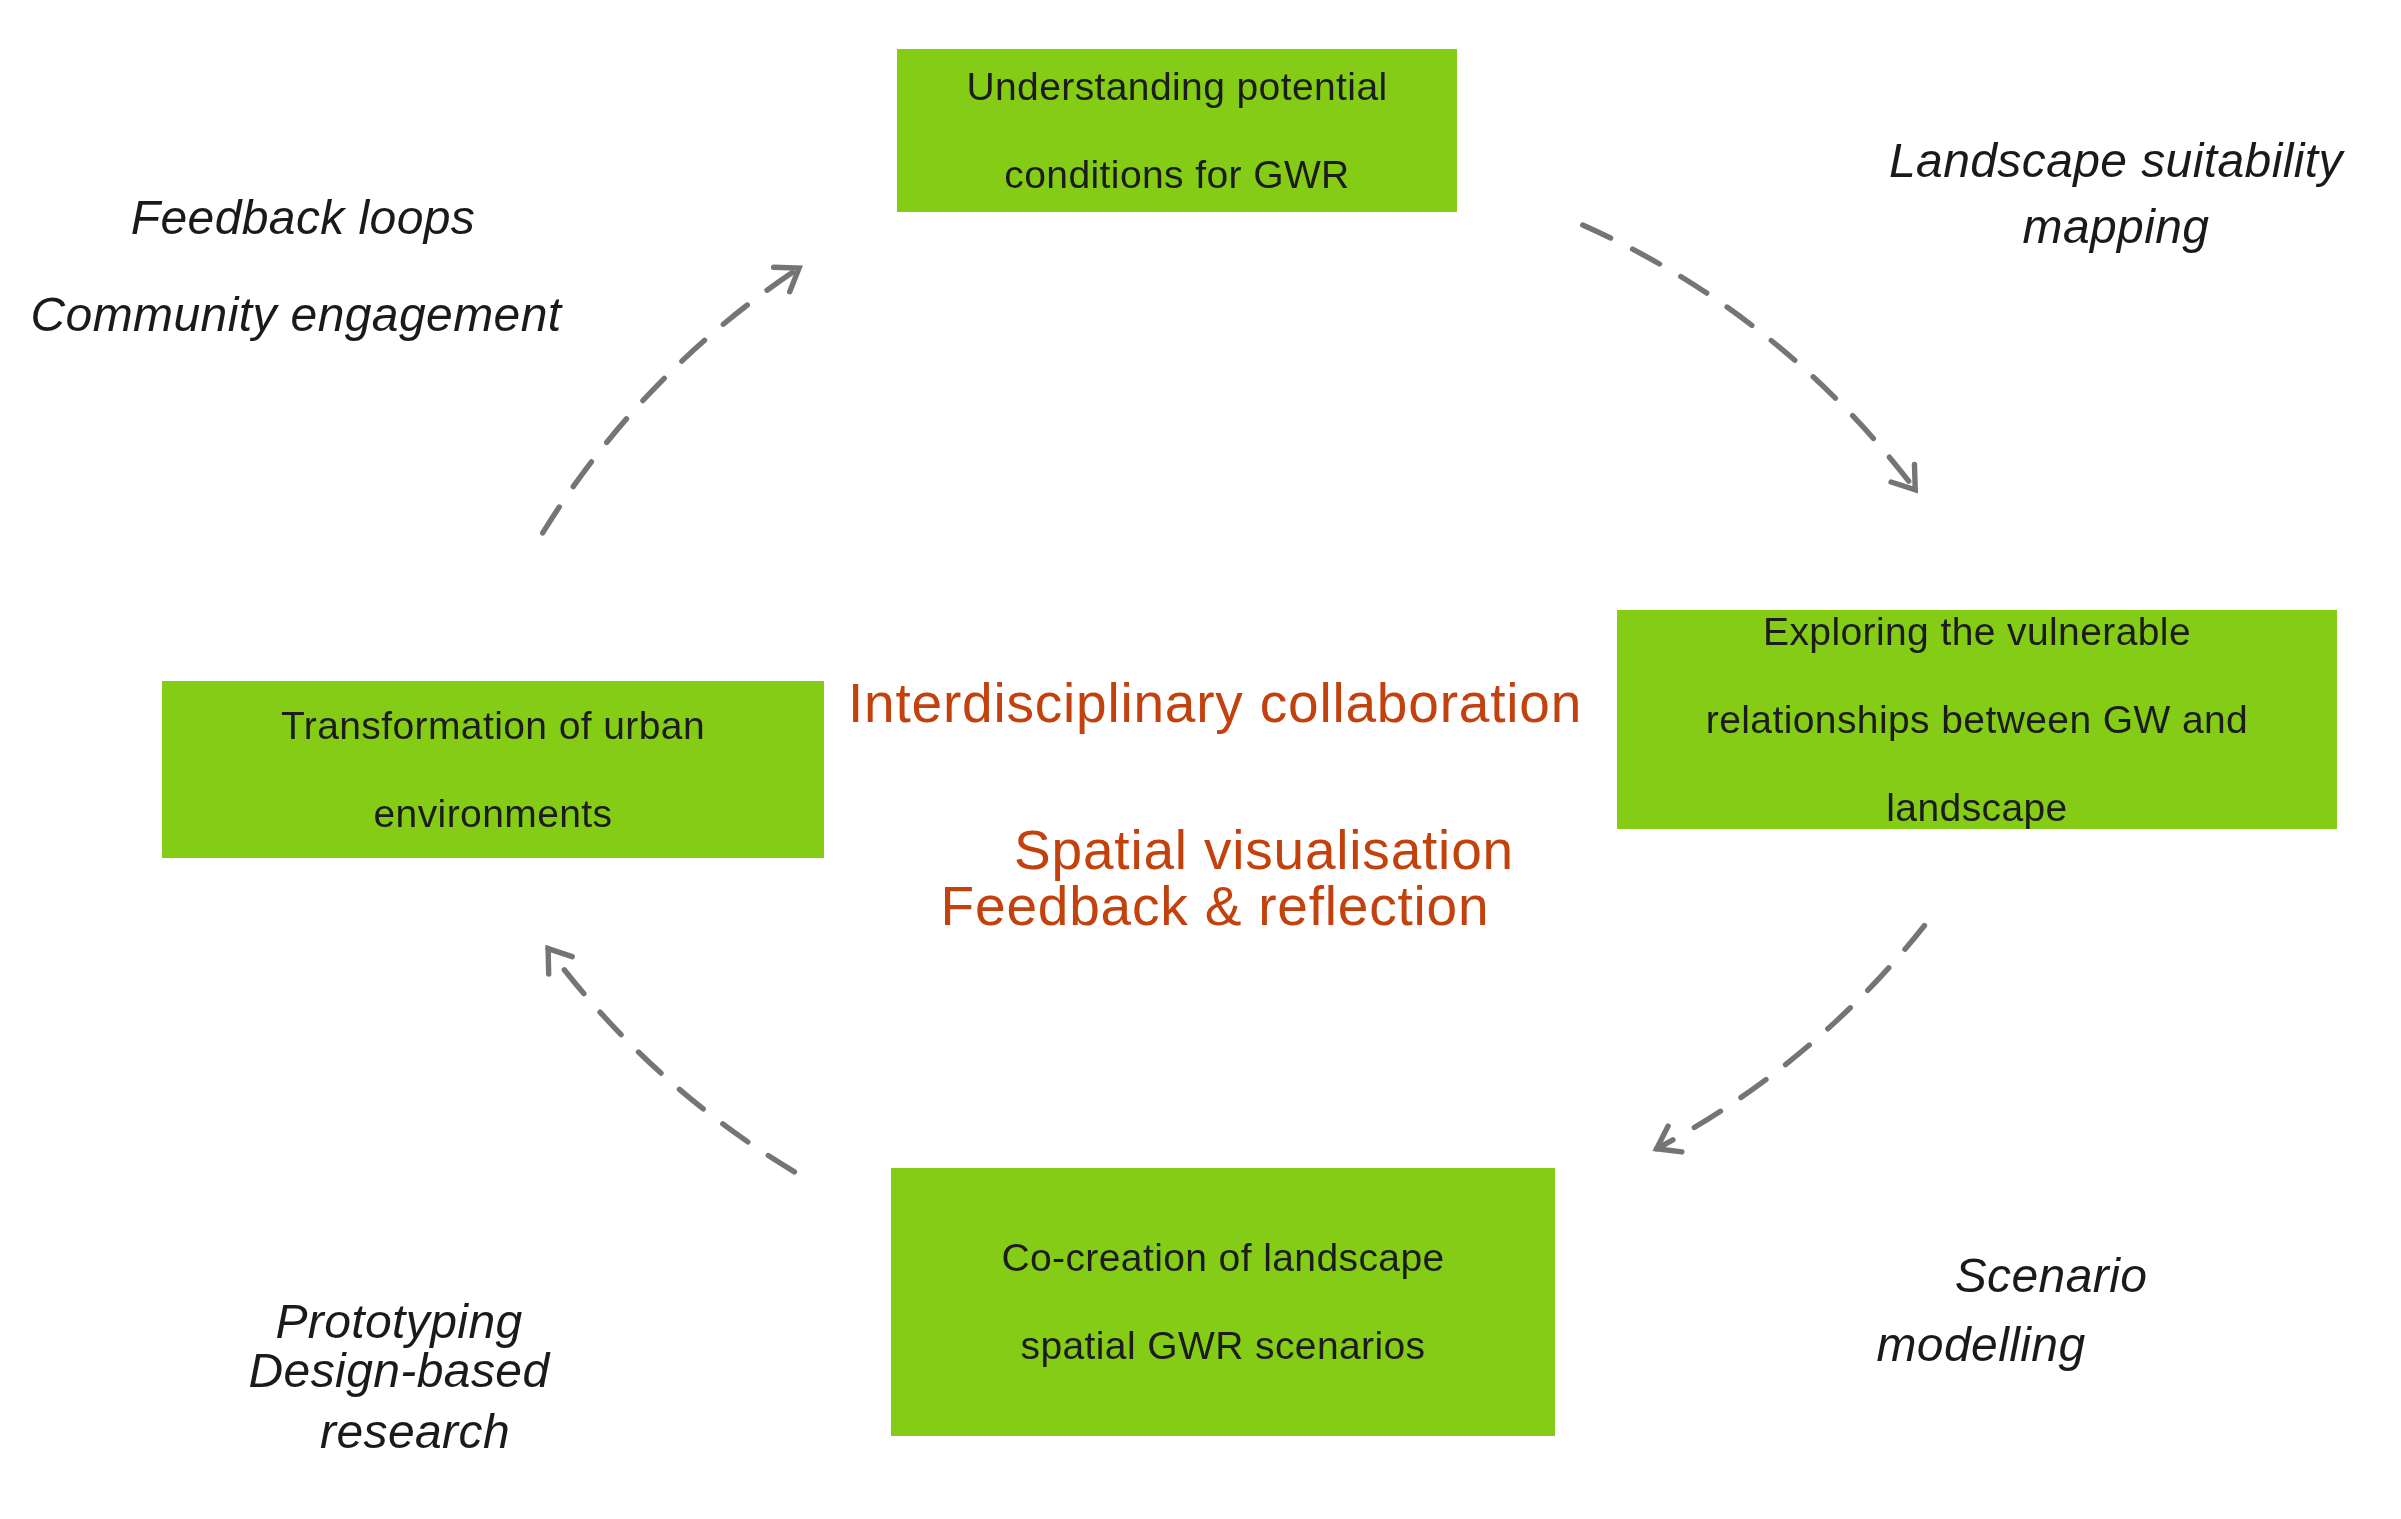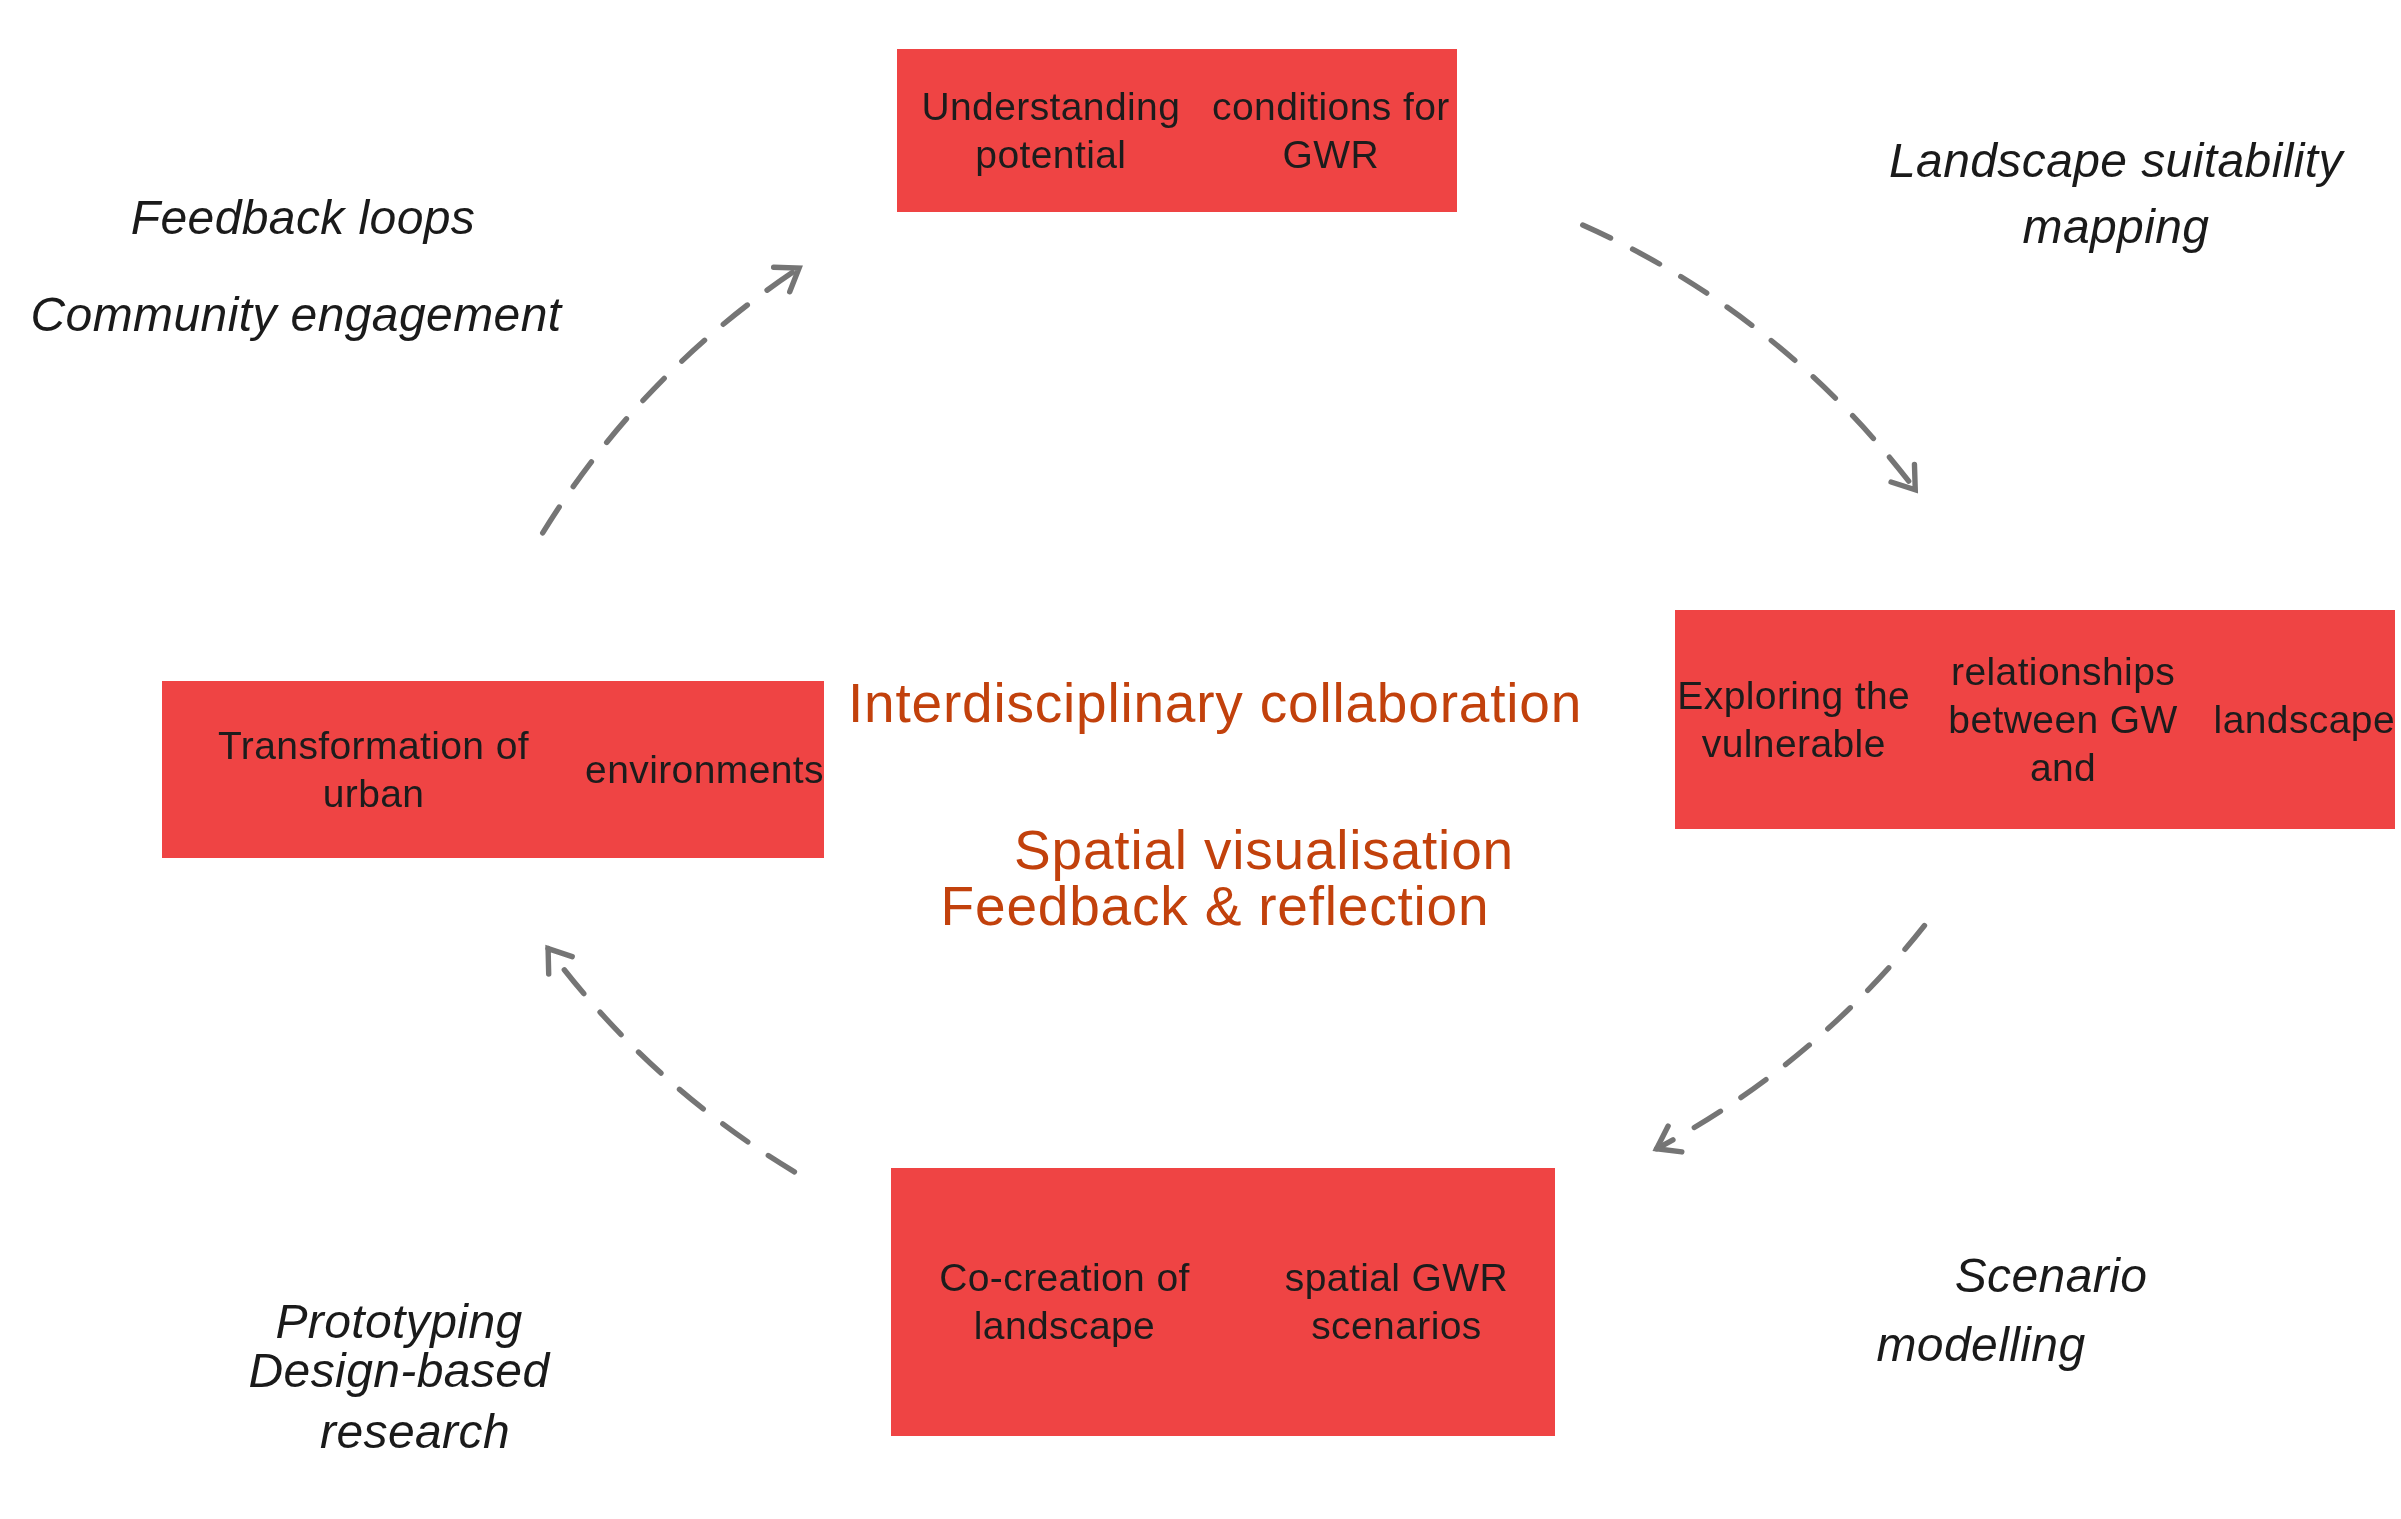"Understanding potential" .pbox { background: #ef4444 -> #84cc16; flex-direction: row -> column; gap: none -> 40px }
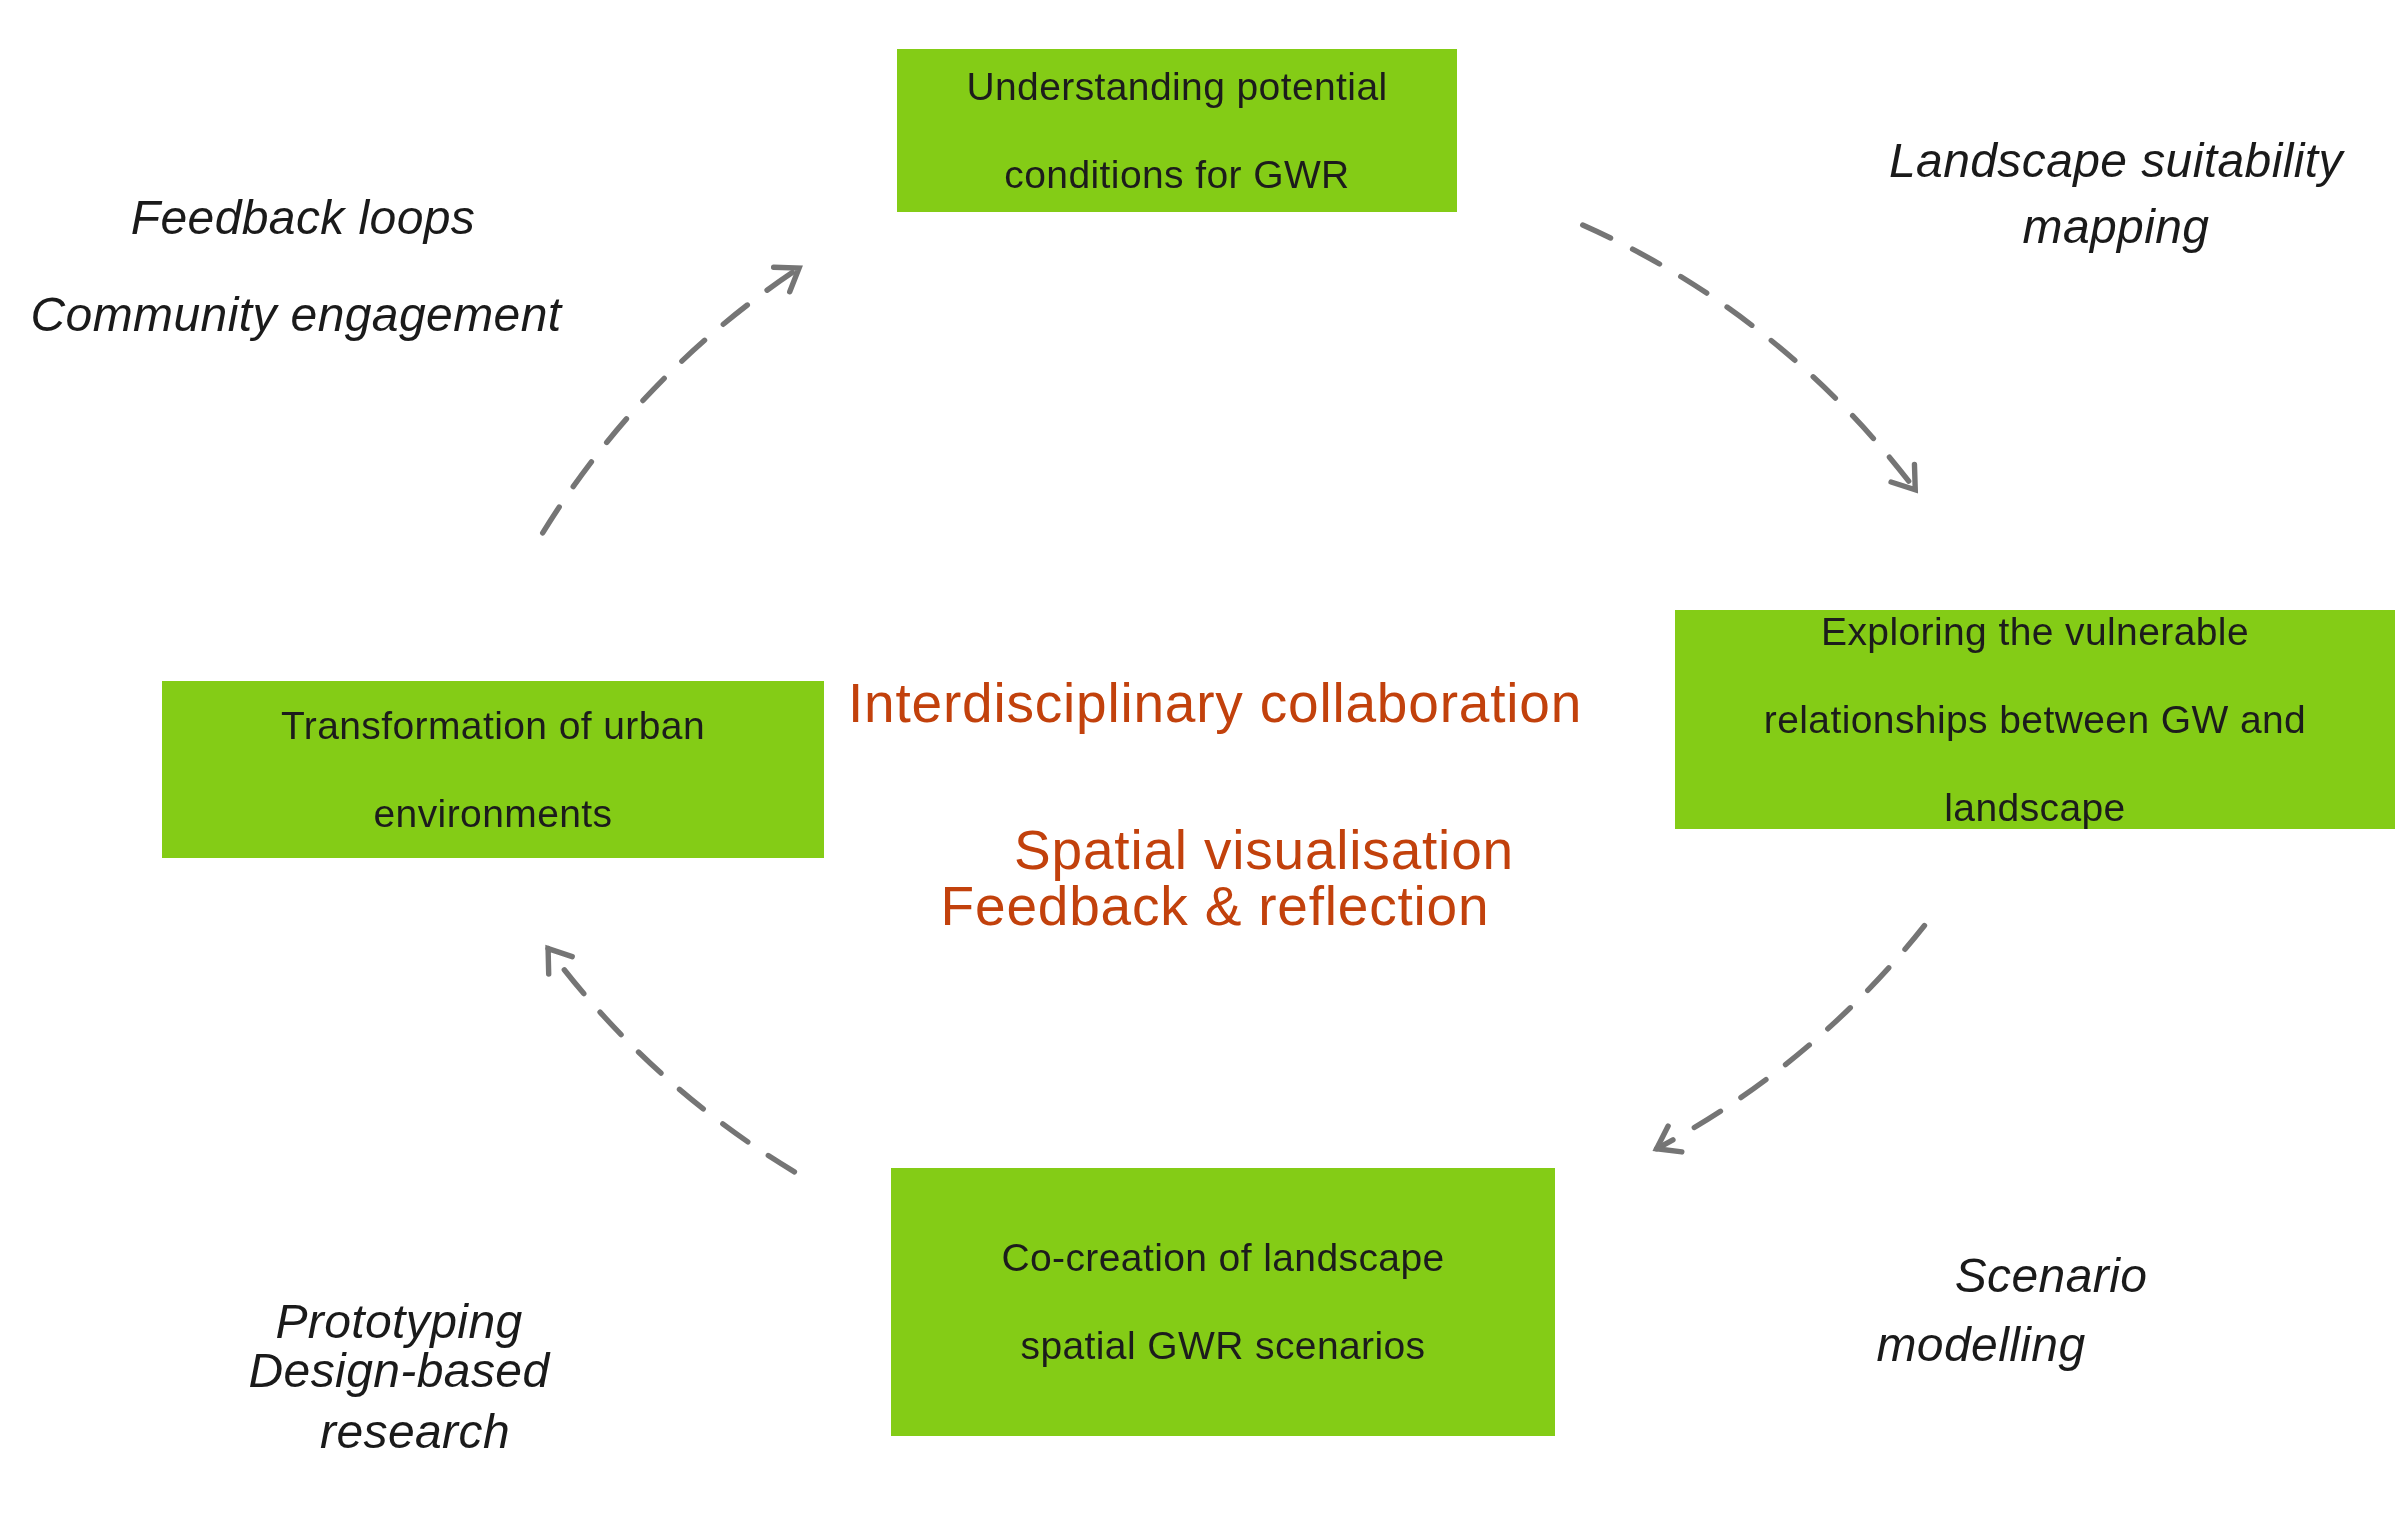"Exploring the vulnerable" .box-right { left: 1675px -> 1617px }
